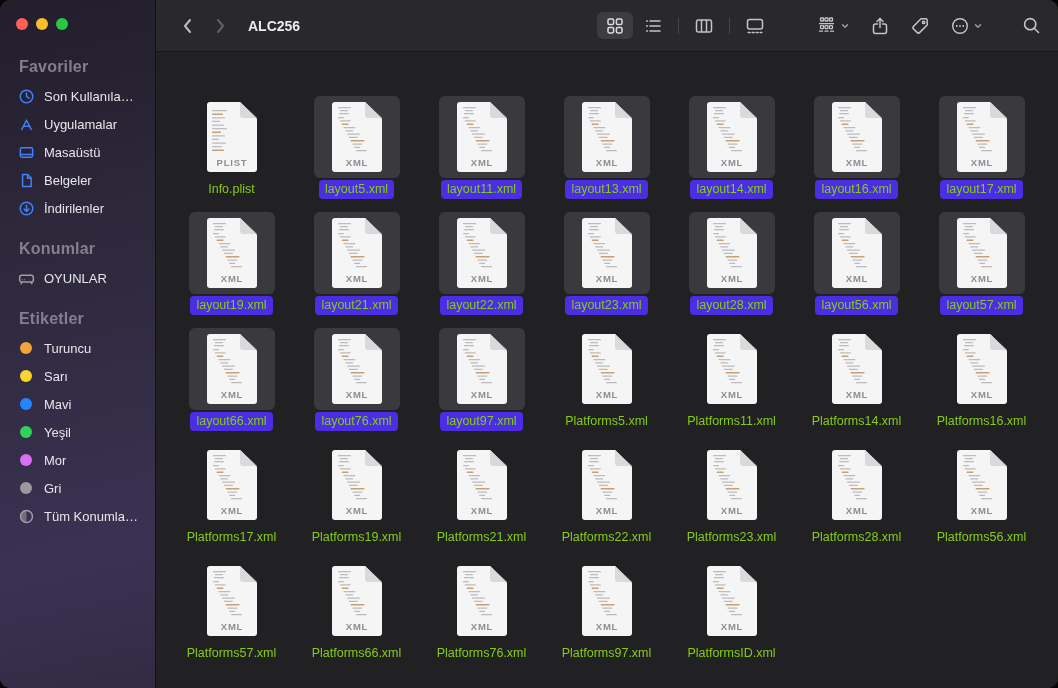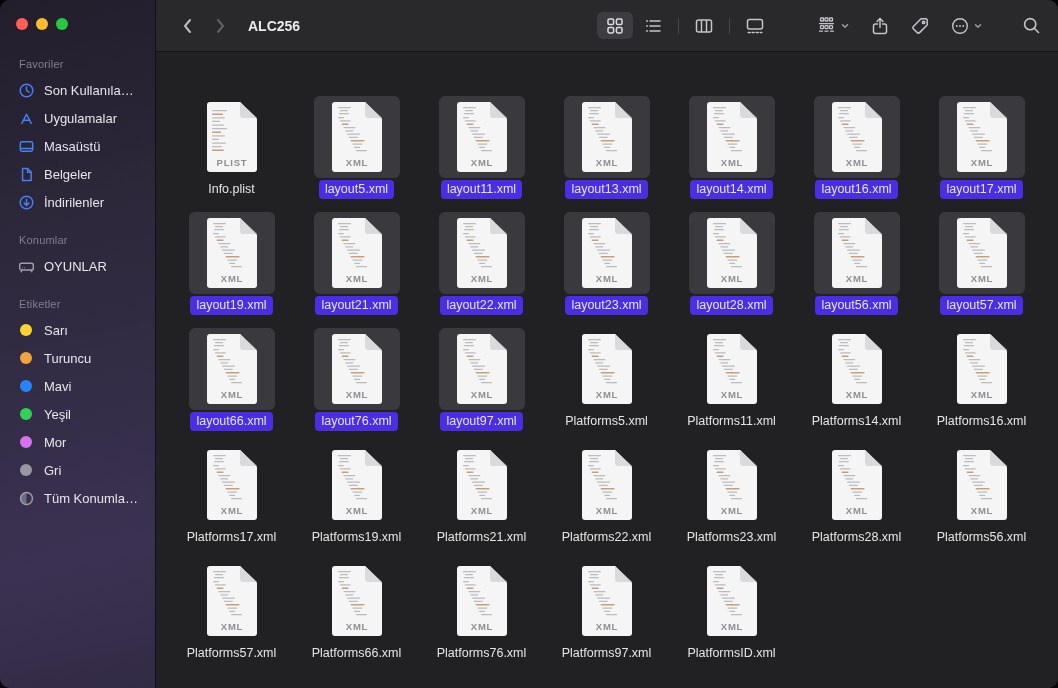"Favoriler" .section-header { font-size: 11px -> 16px; font-weight: 400 -> 700 }
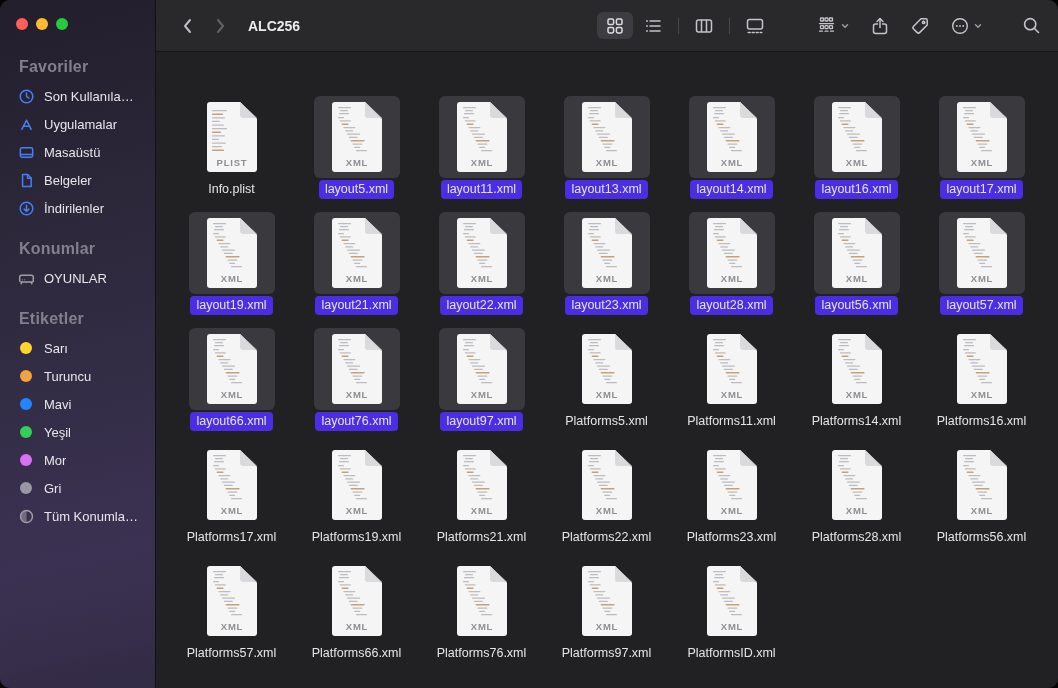"Info.plist" .file-label { color: #e5e5e5 -> #84cc16 }
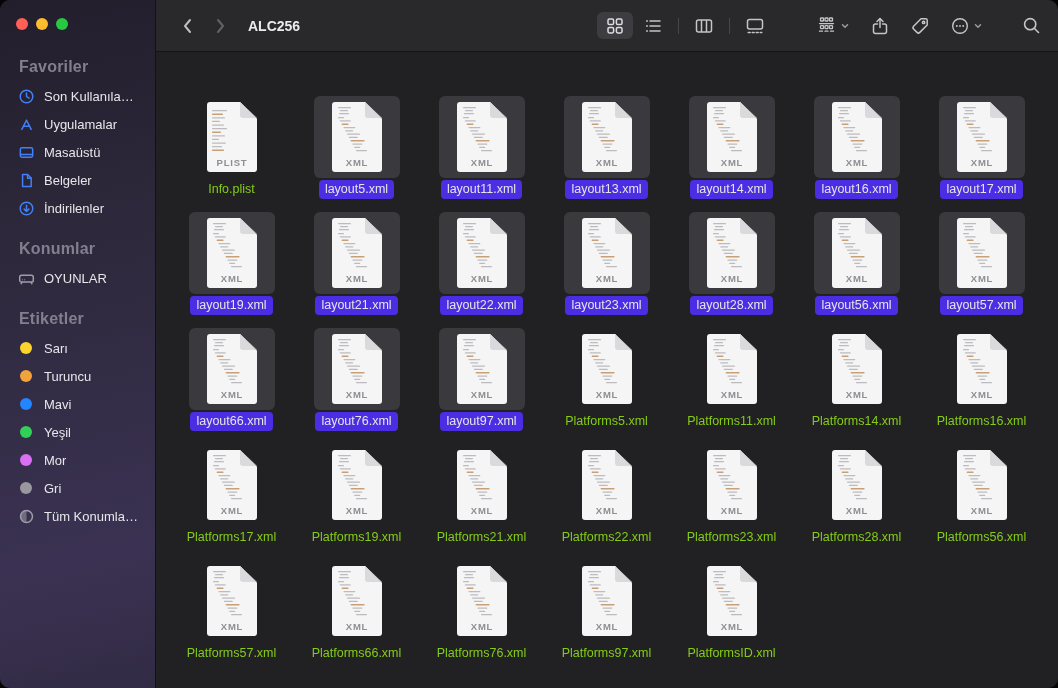"layout5.xml" .file-label.selected { color: #e5e5e5 -> #84cc16 }
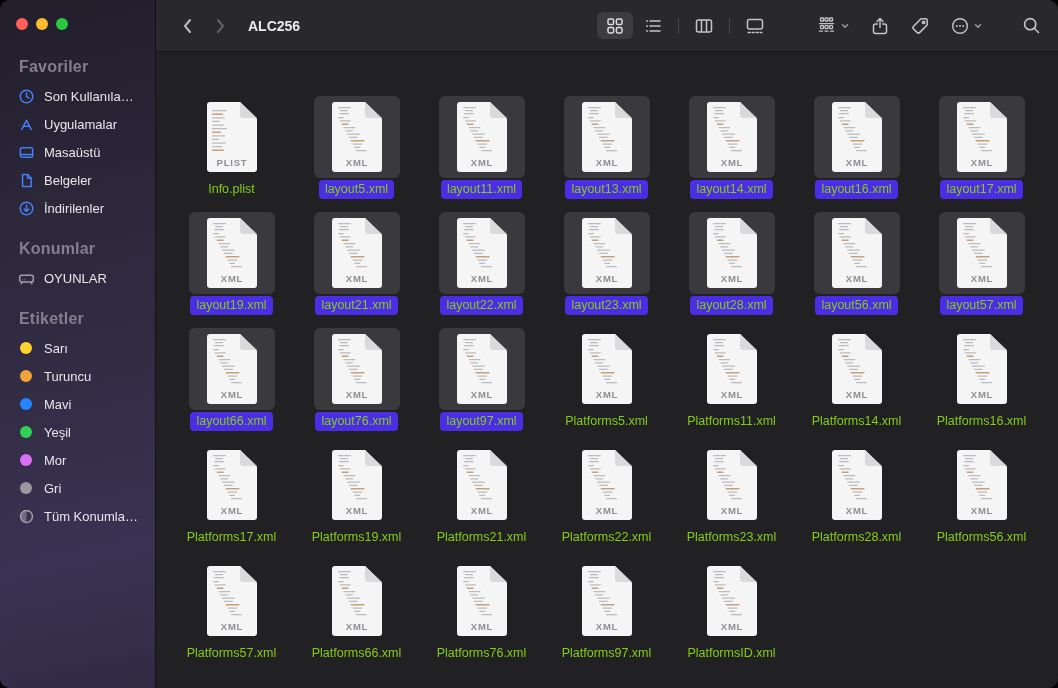"Sarı" div.side-item { order: before "Turuncu" -> after "Turuncu" }
